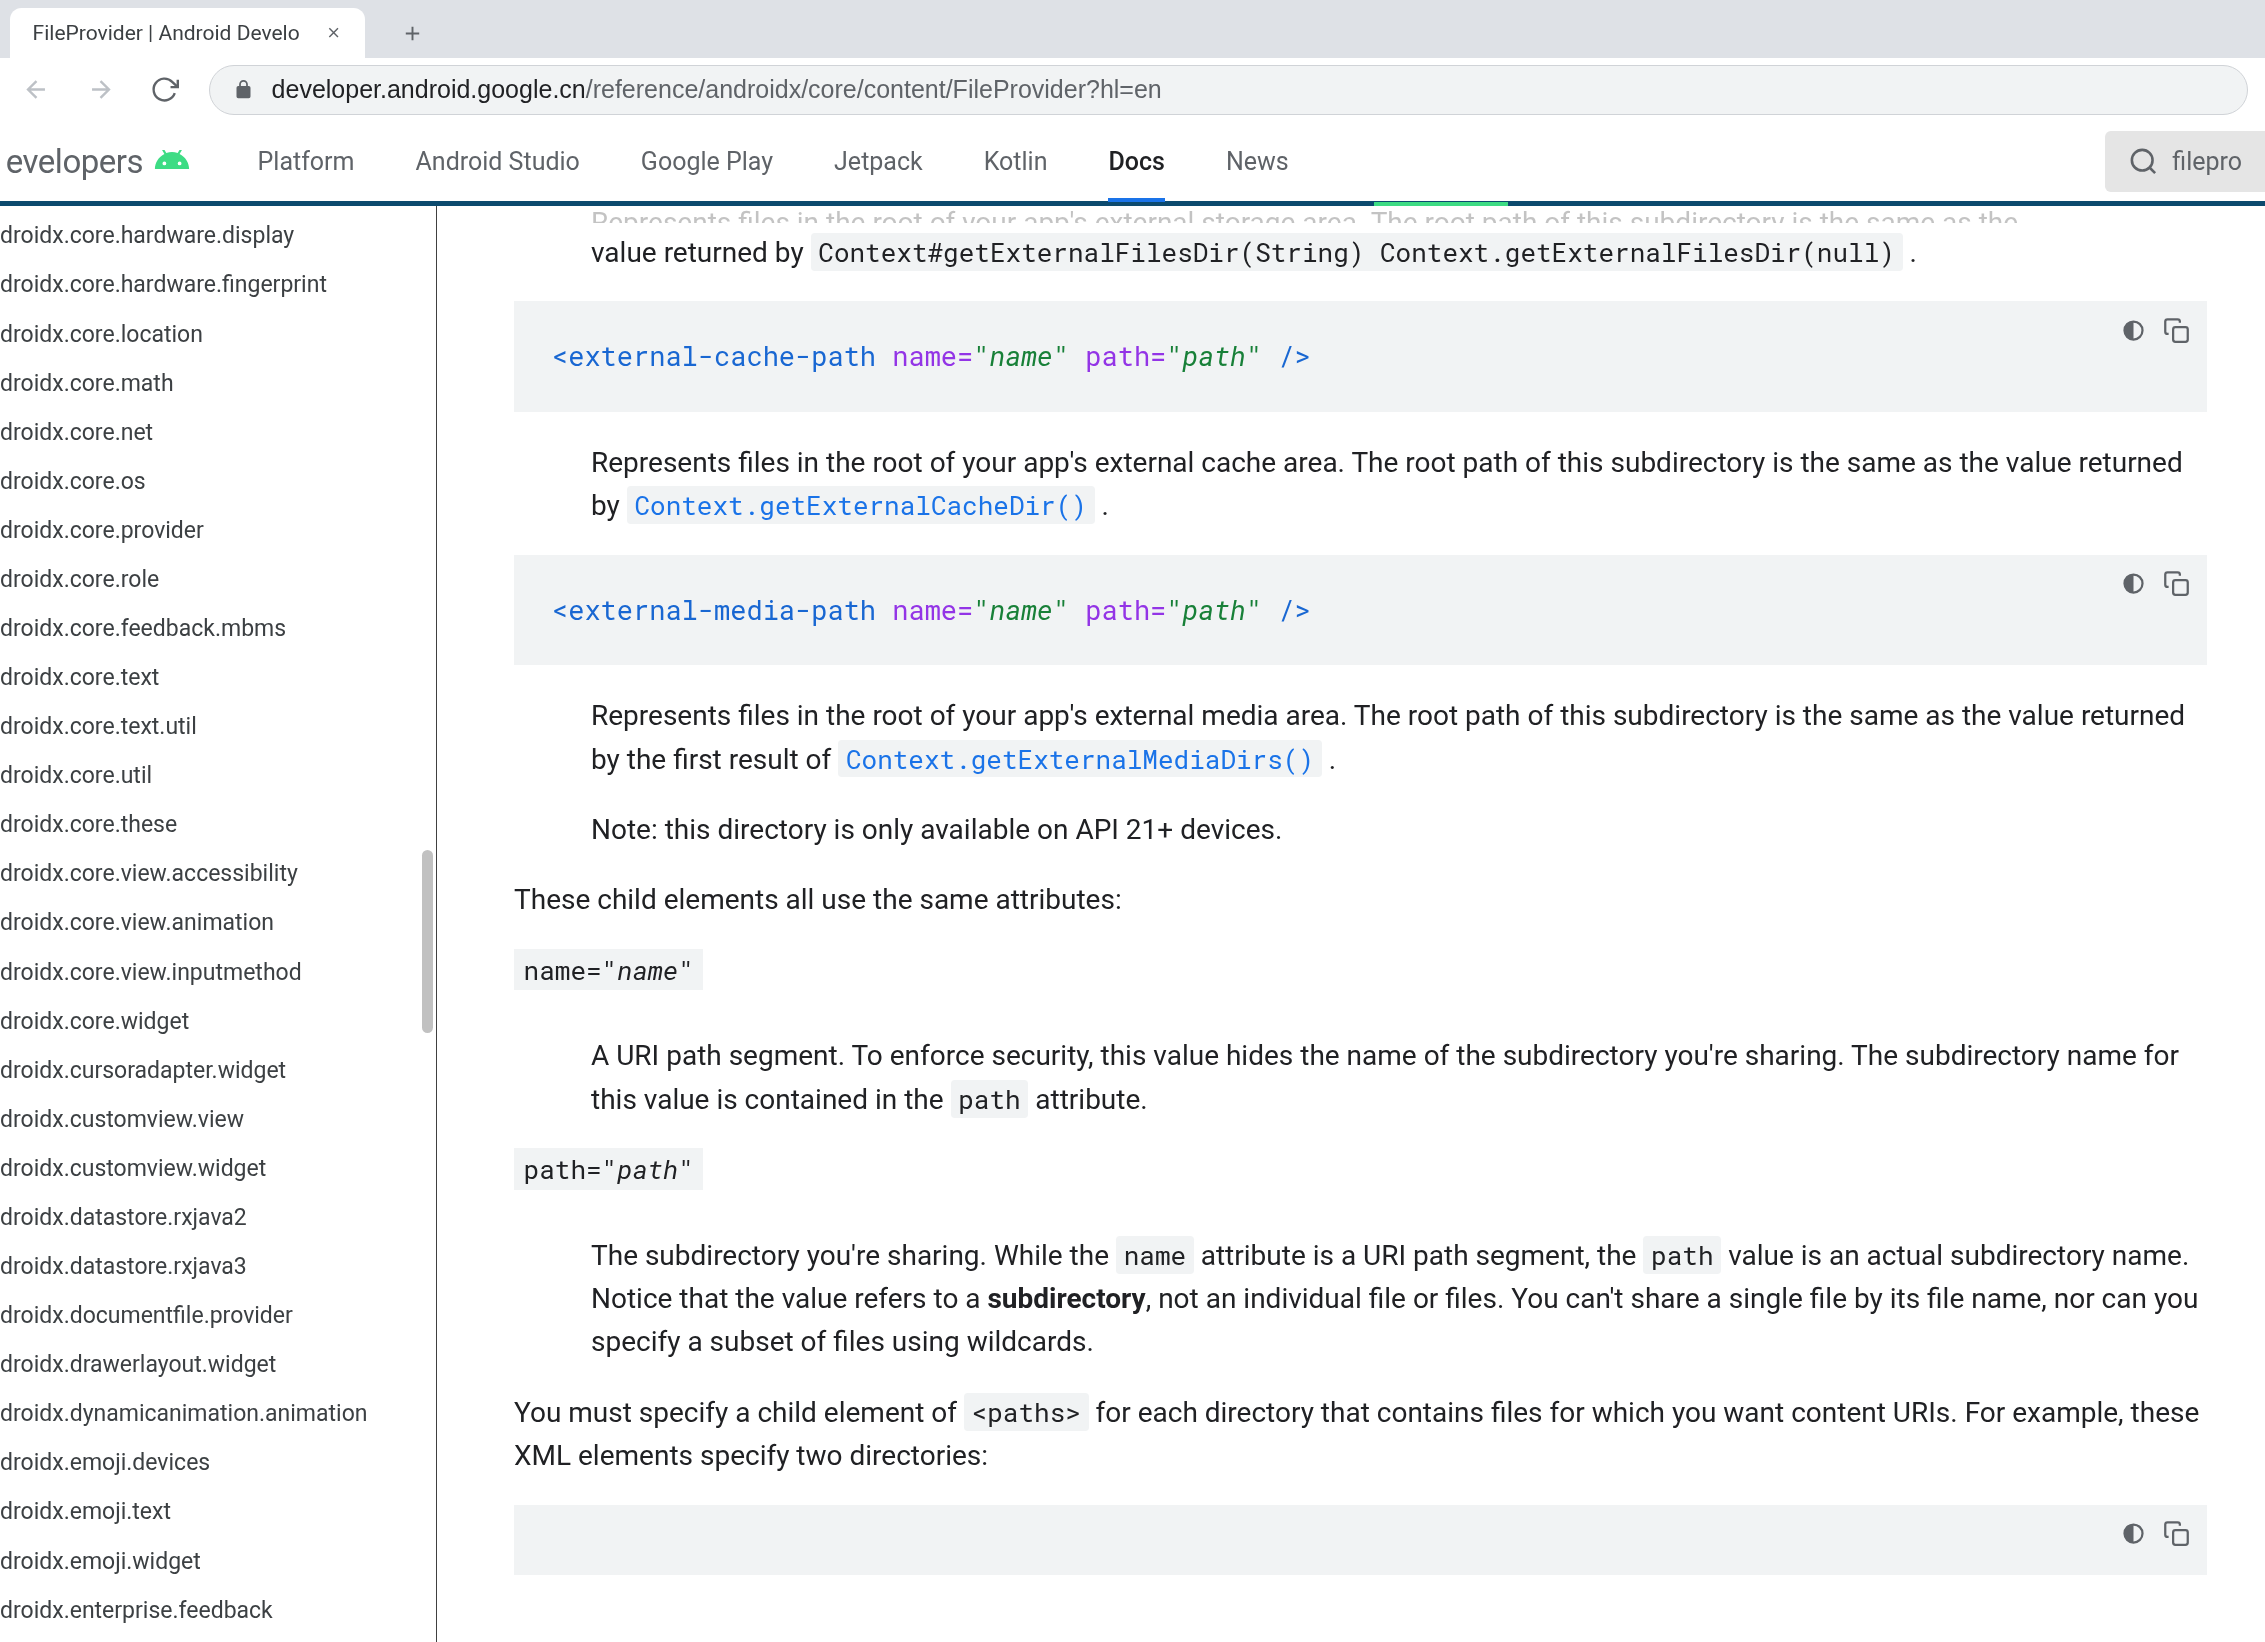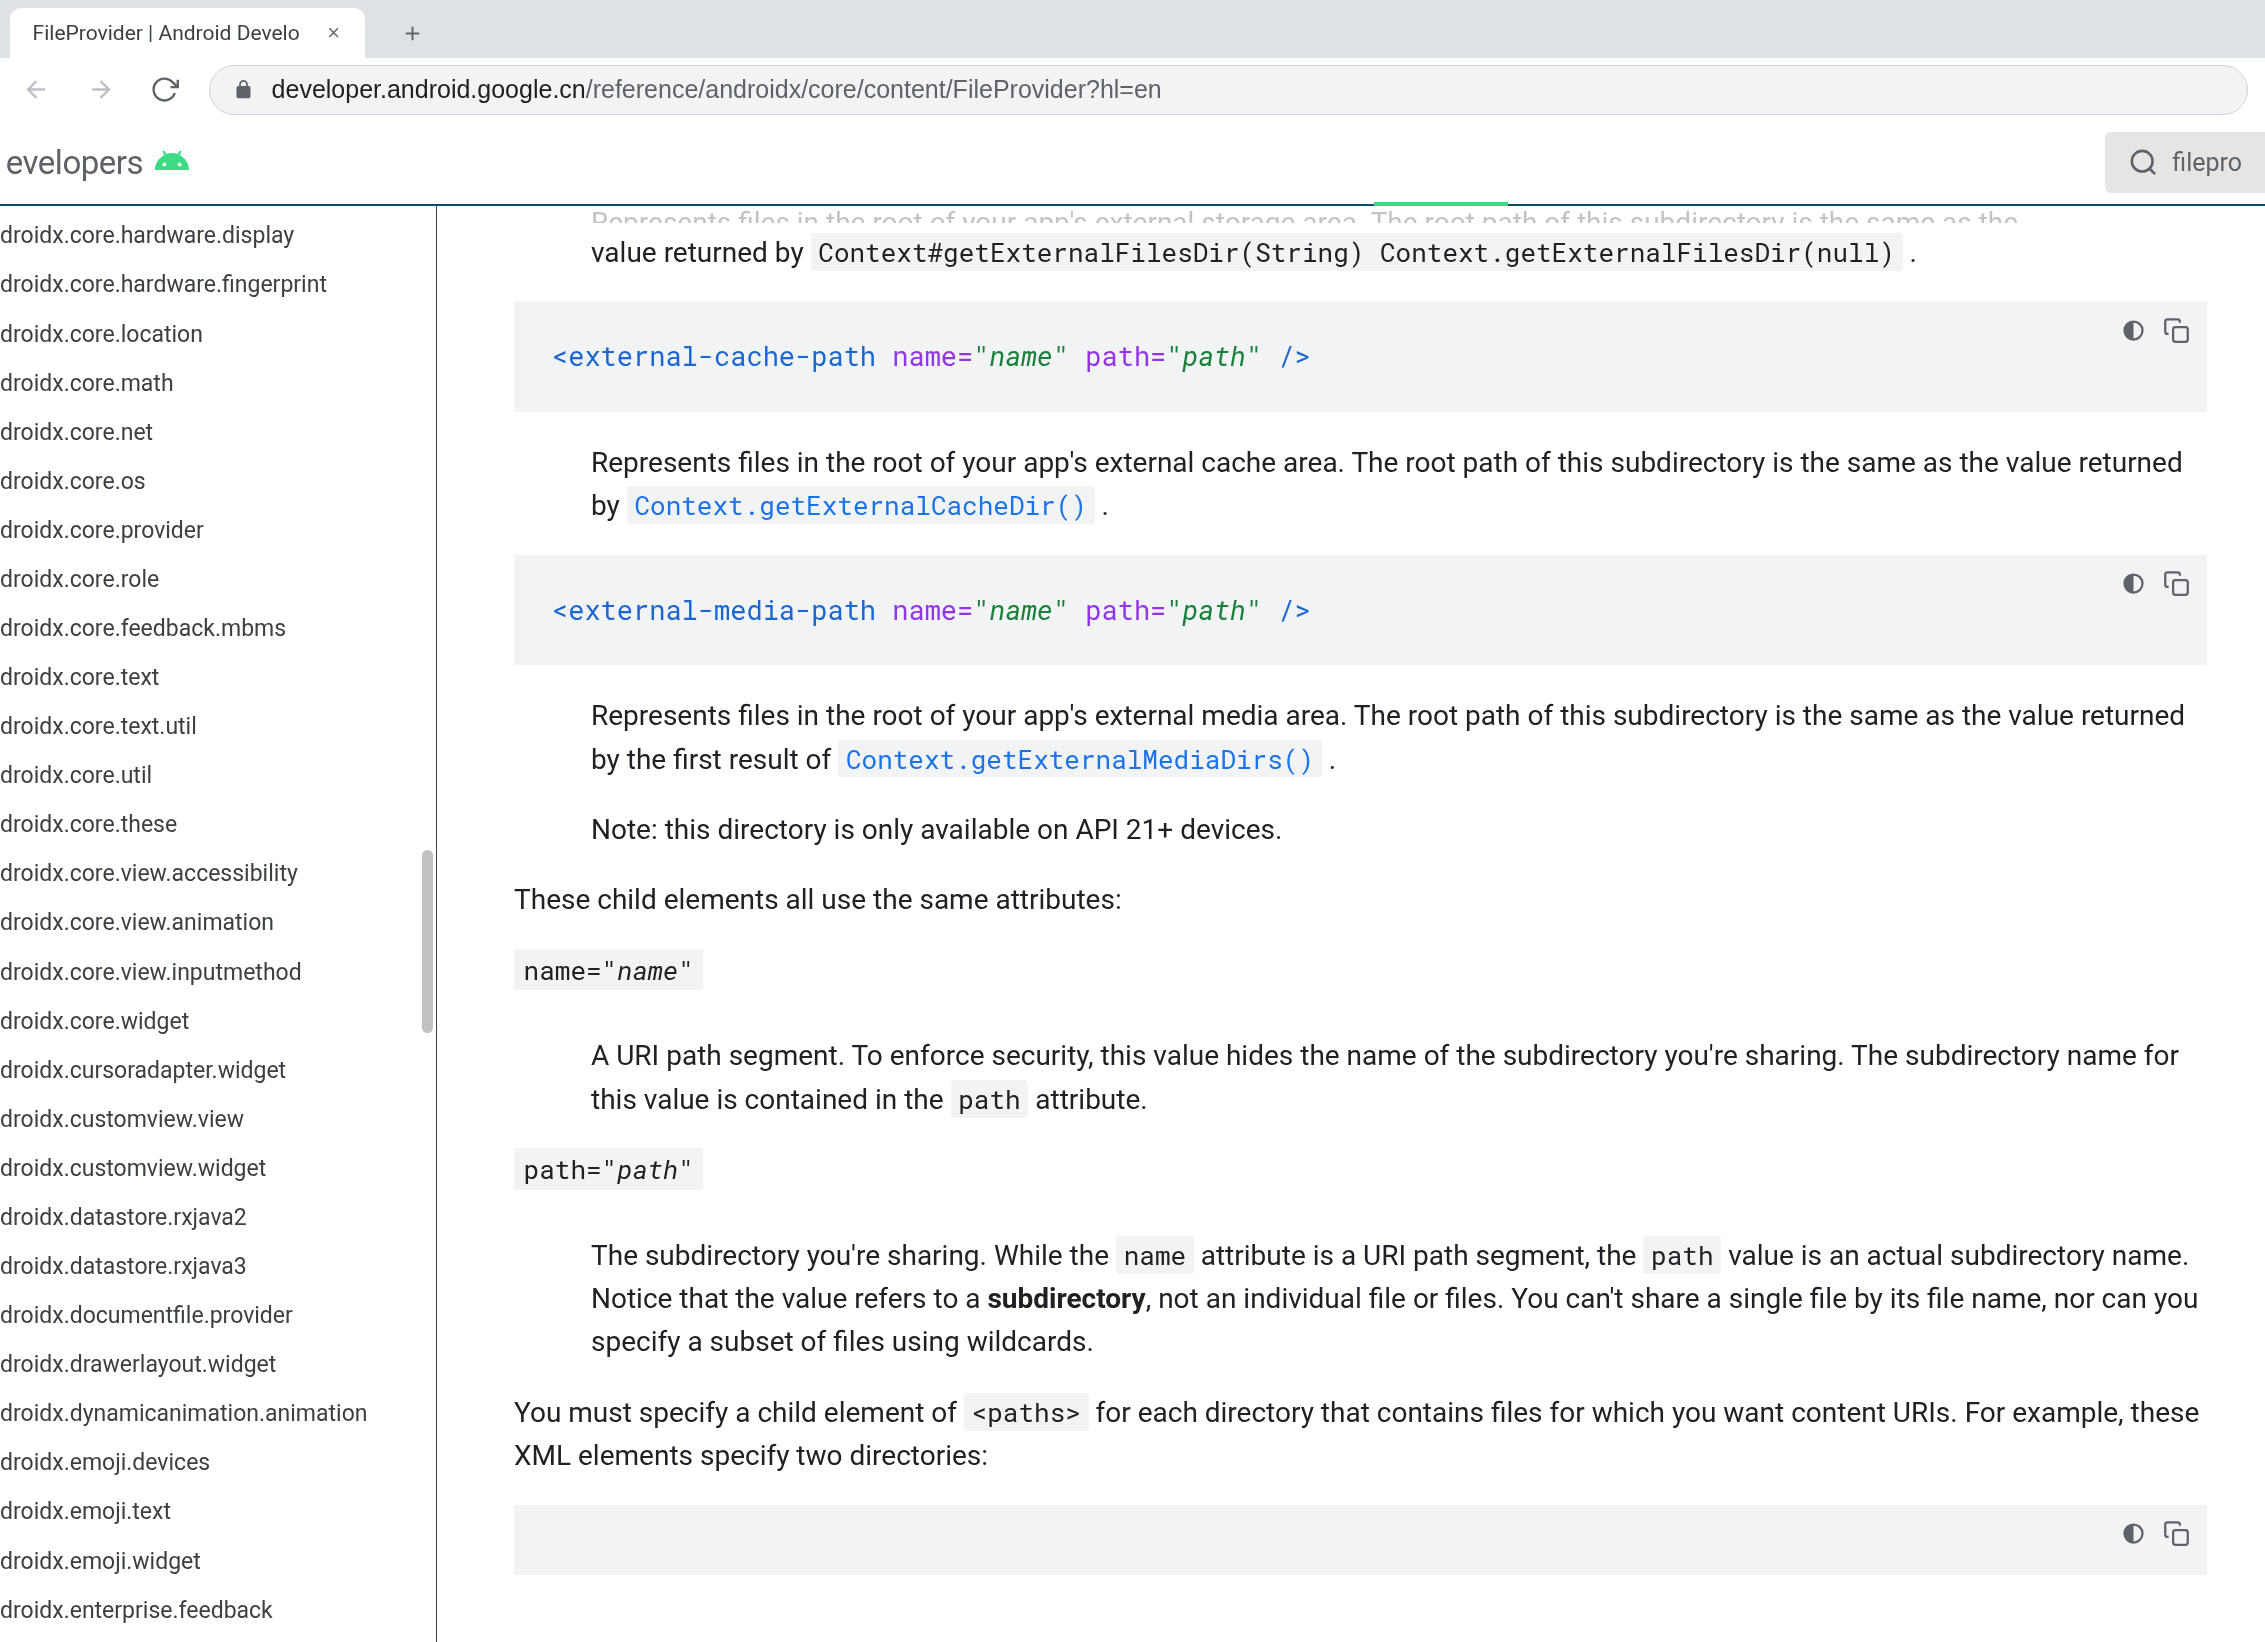"evelopers" .site-header { border-bottom: 2px solid #0c4a6e -> 5px solid #0c4a6e }
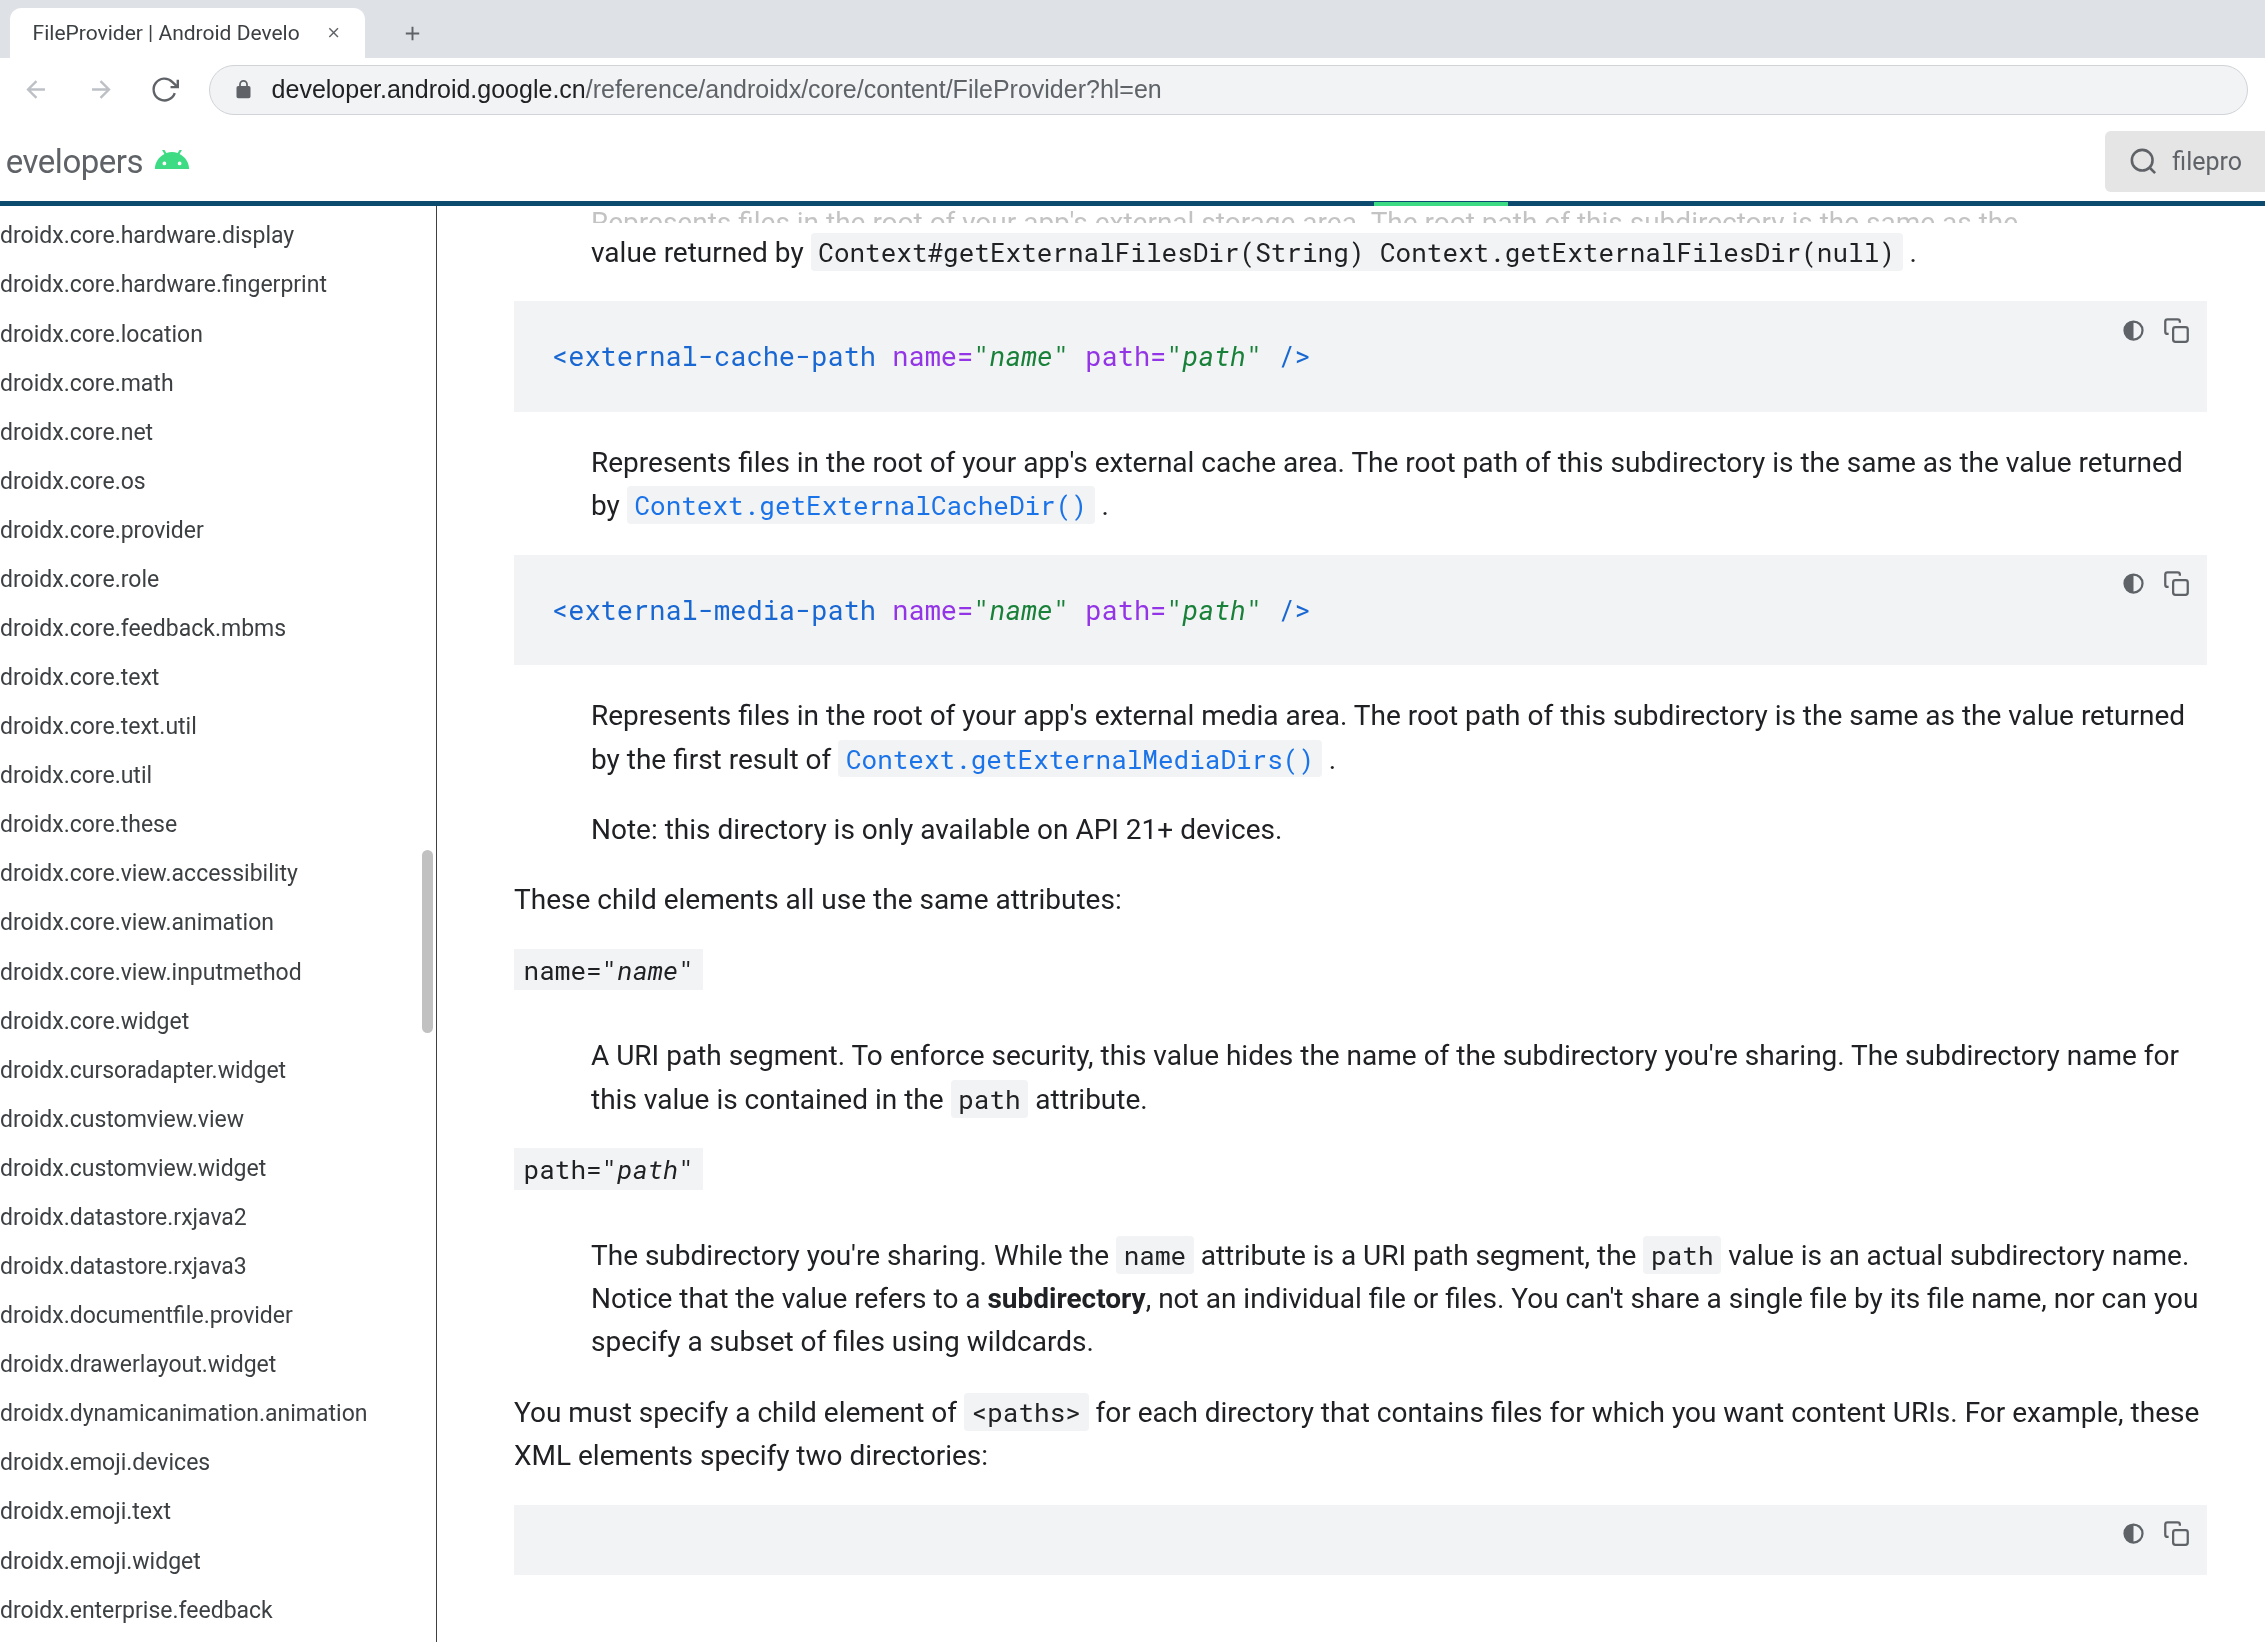"Platform" div.main-nav { html: none -> <div> <div>Platform</div> <div>Android Studio</div> <div>Google Play</div> <div>Jetpack</div> <div>Kotlin</div> <div>Docs</div> <div>News</div> </div> }
